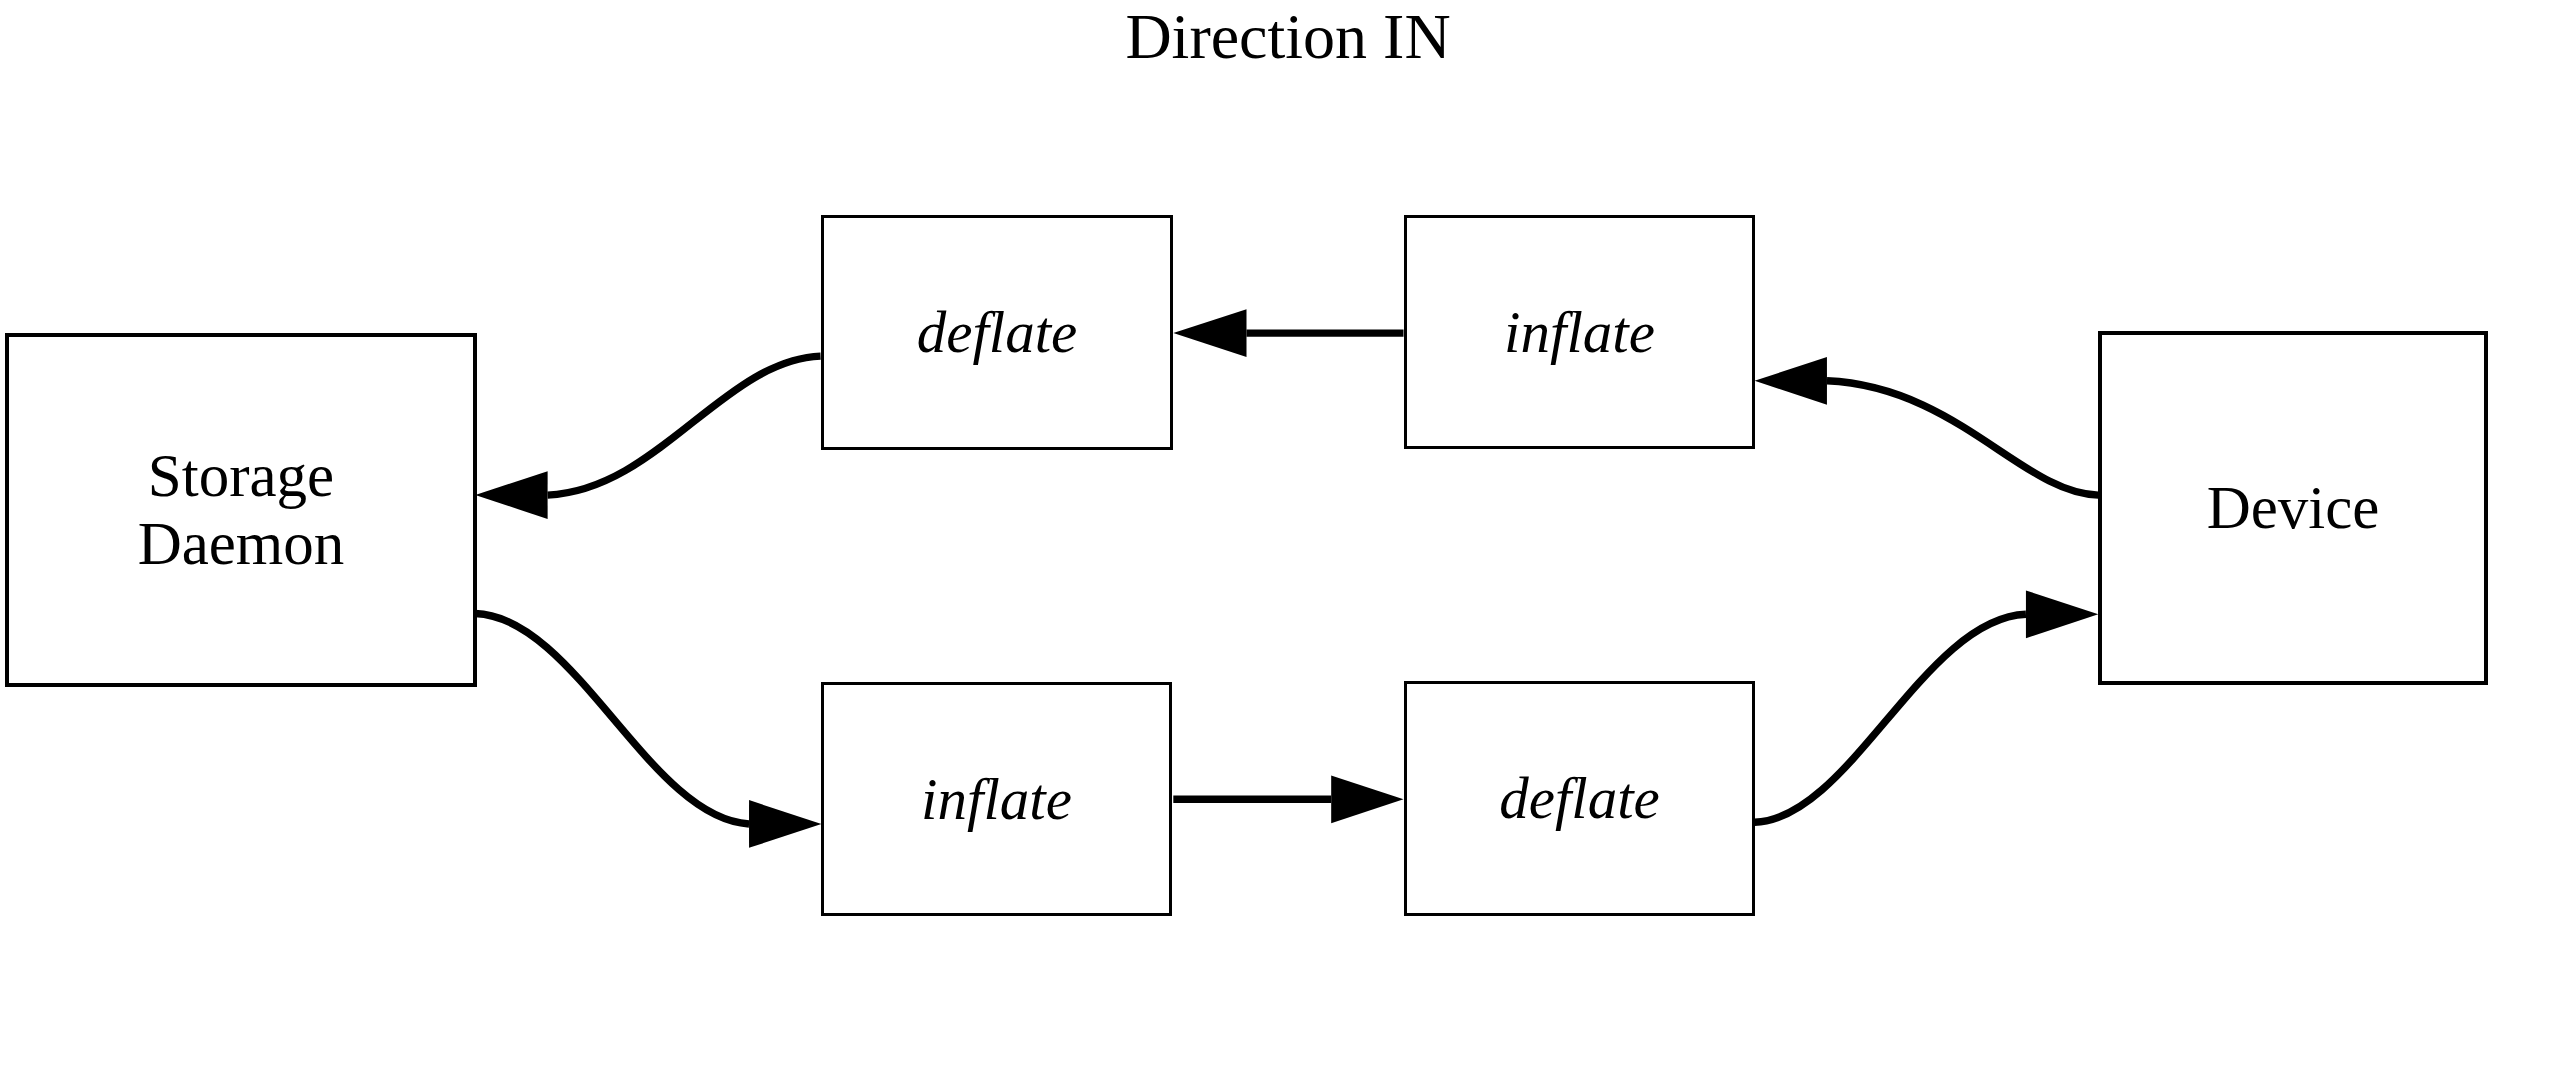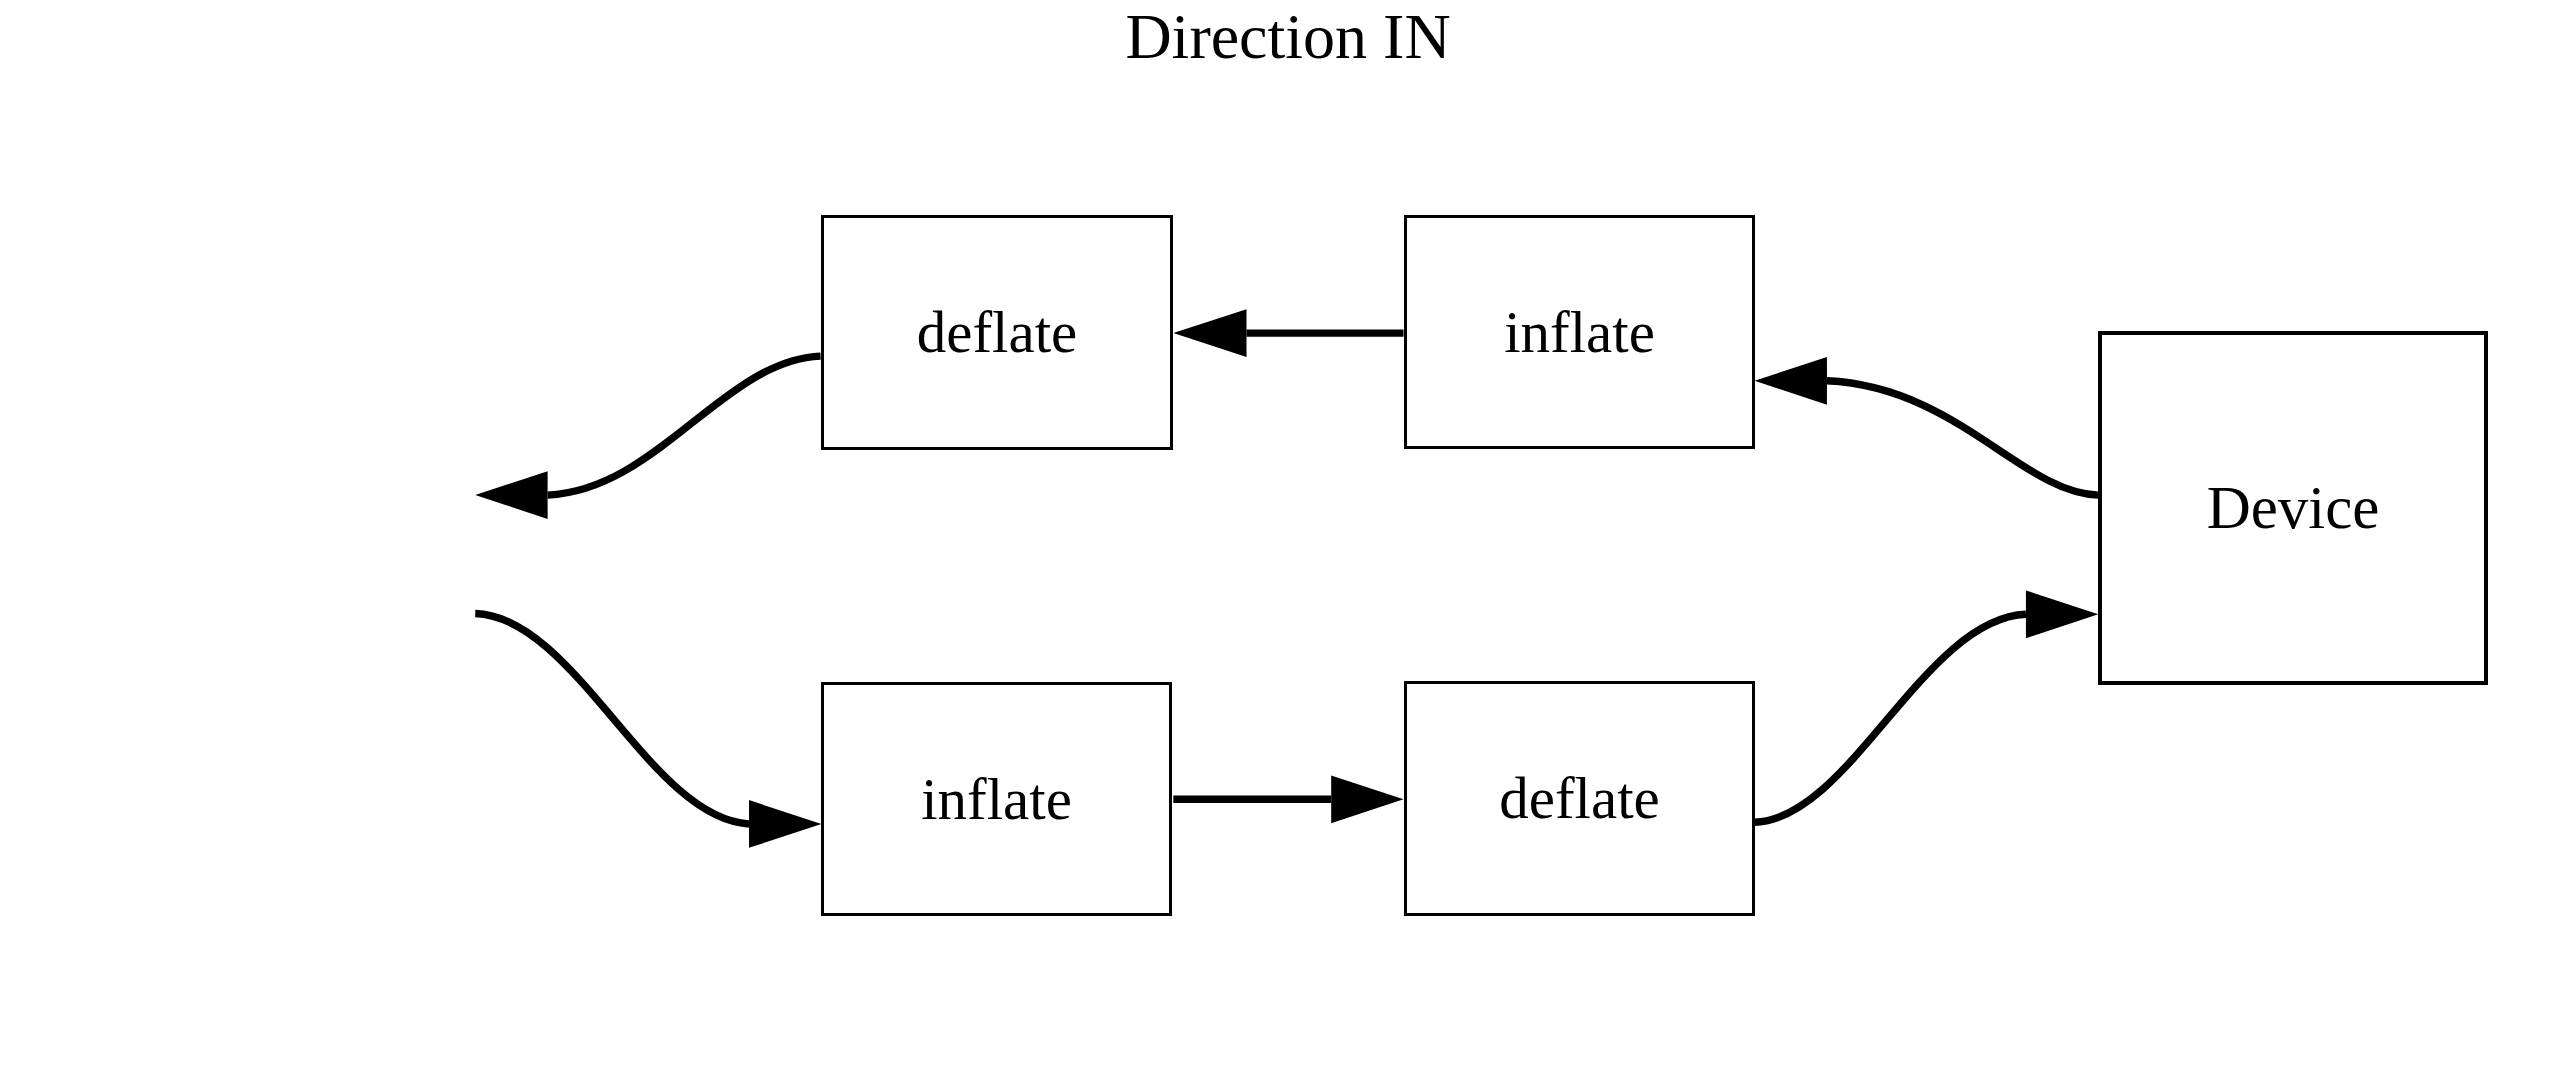"deflate" .node.thin .node-label { font-style: none -> italic }
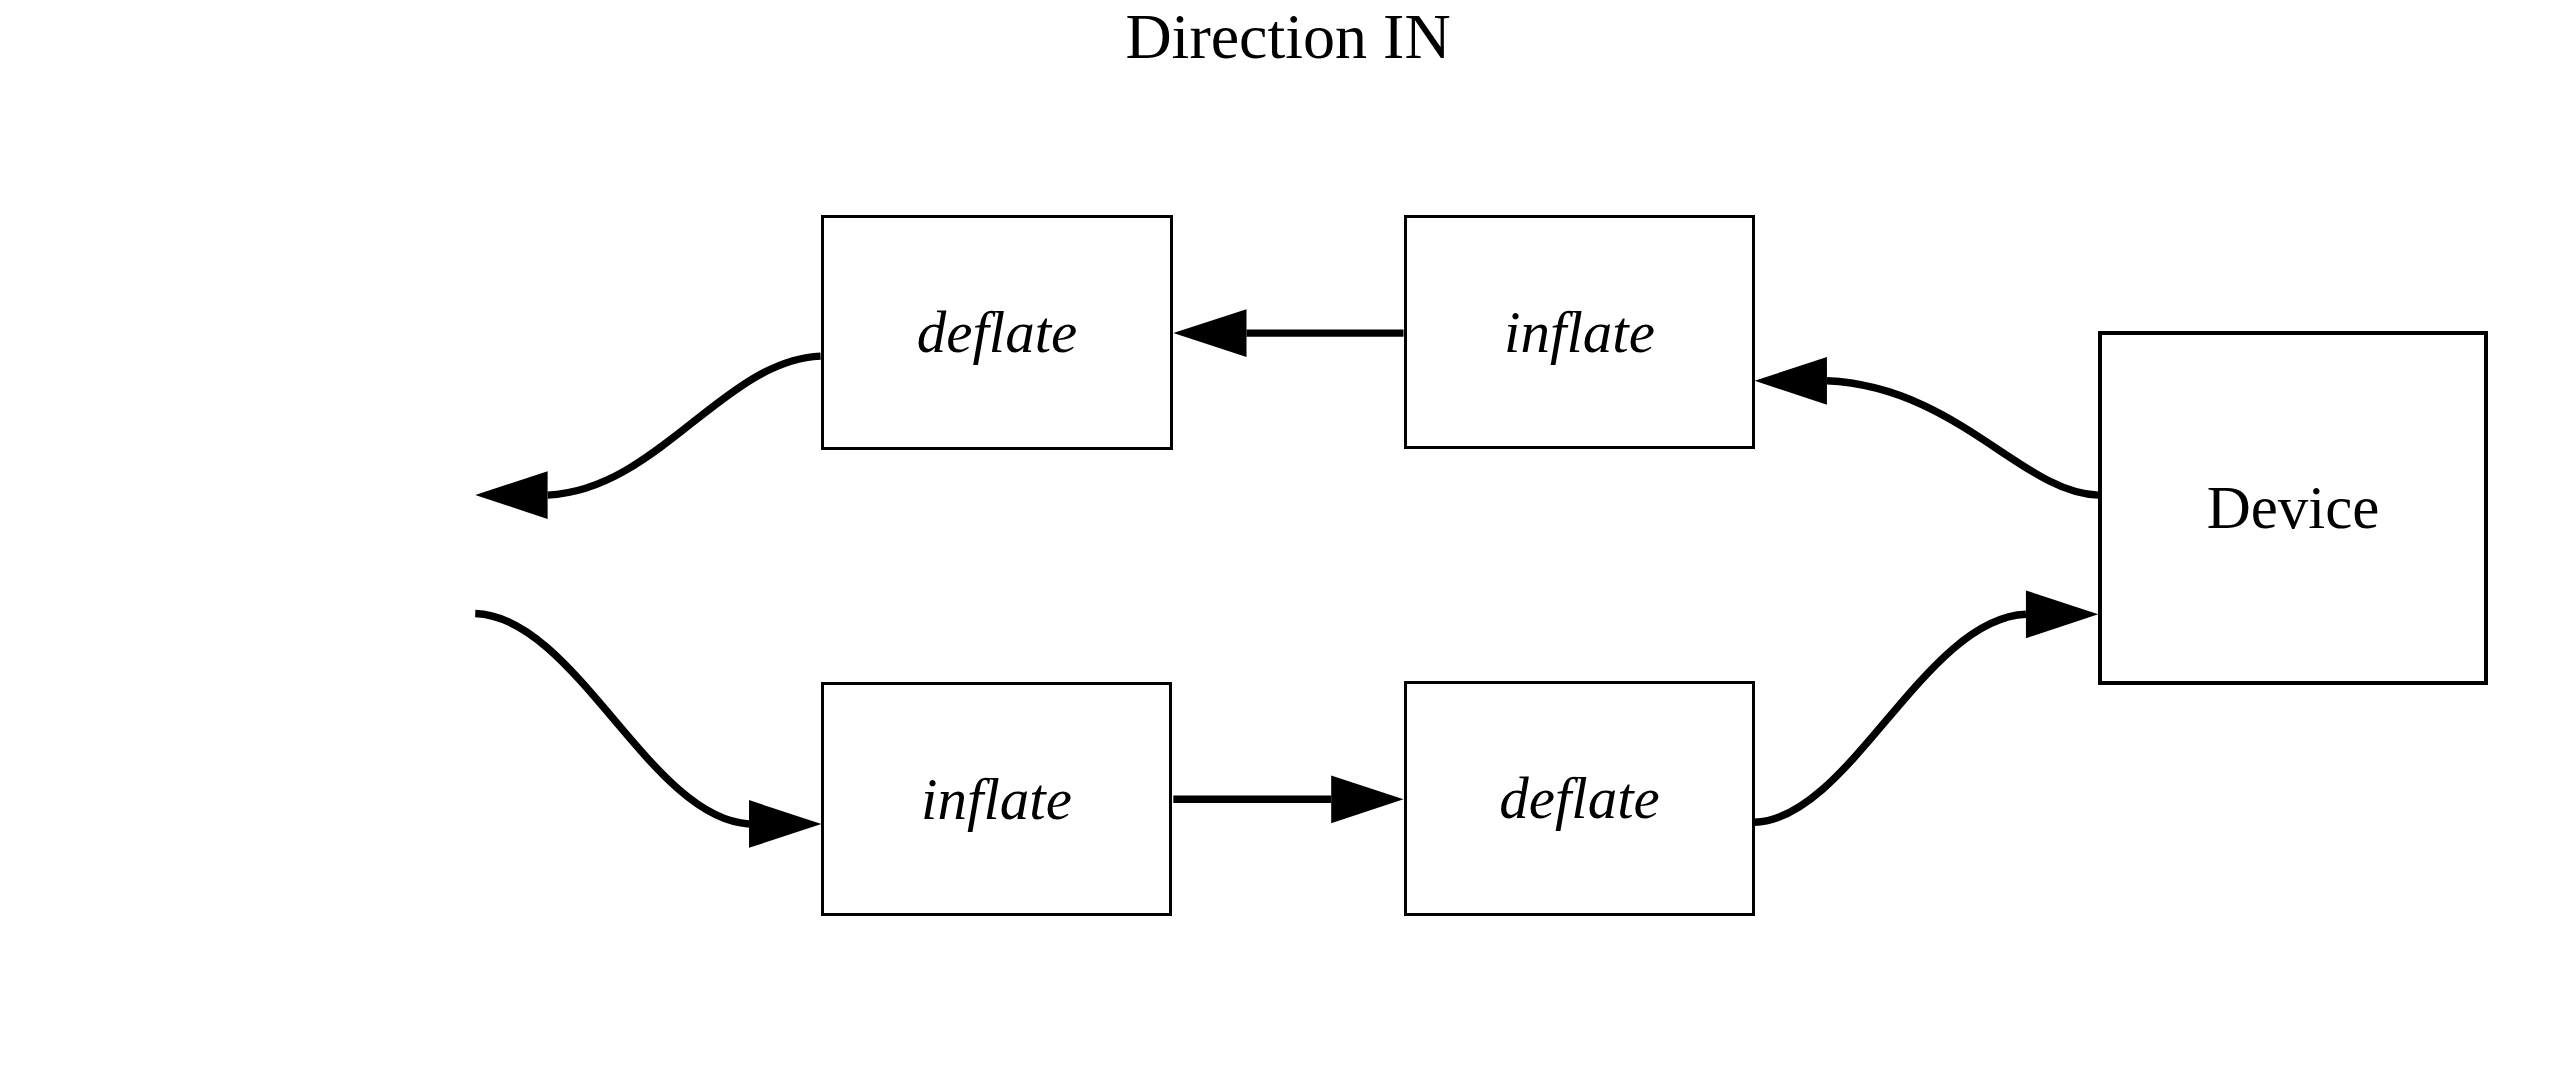"Storage" div.node { html: none -> <div> <span>Storage Daemon</span> </div> }
